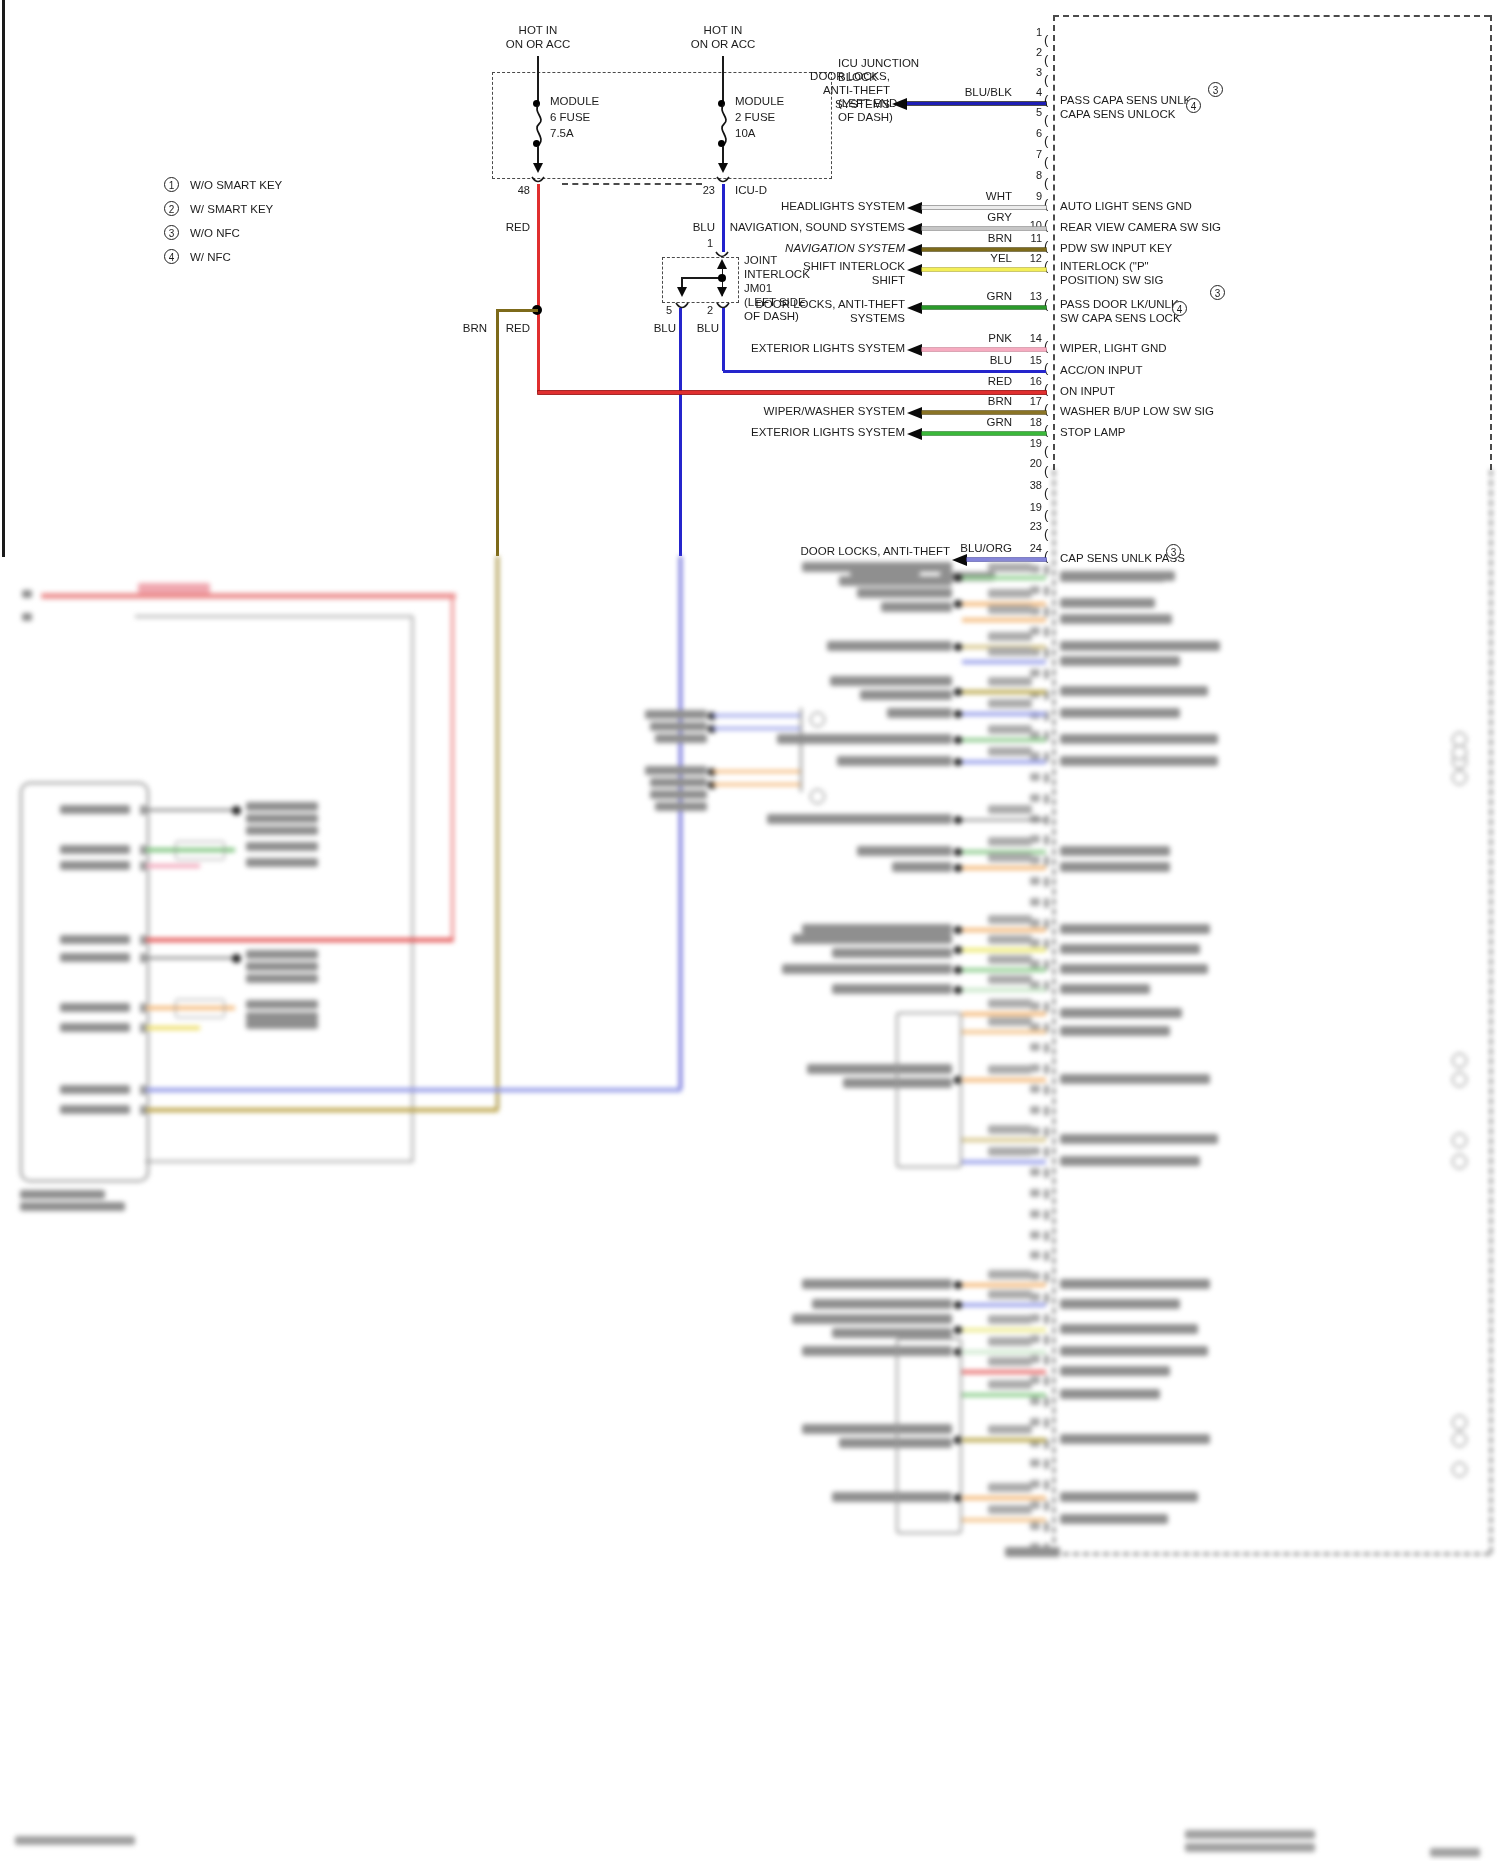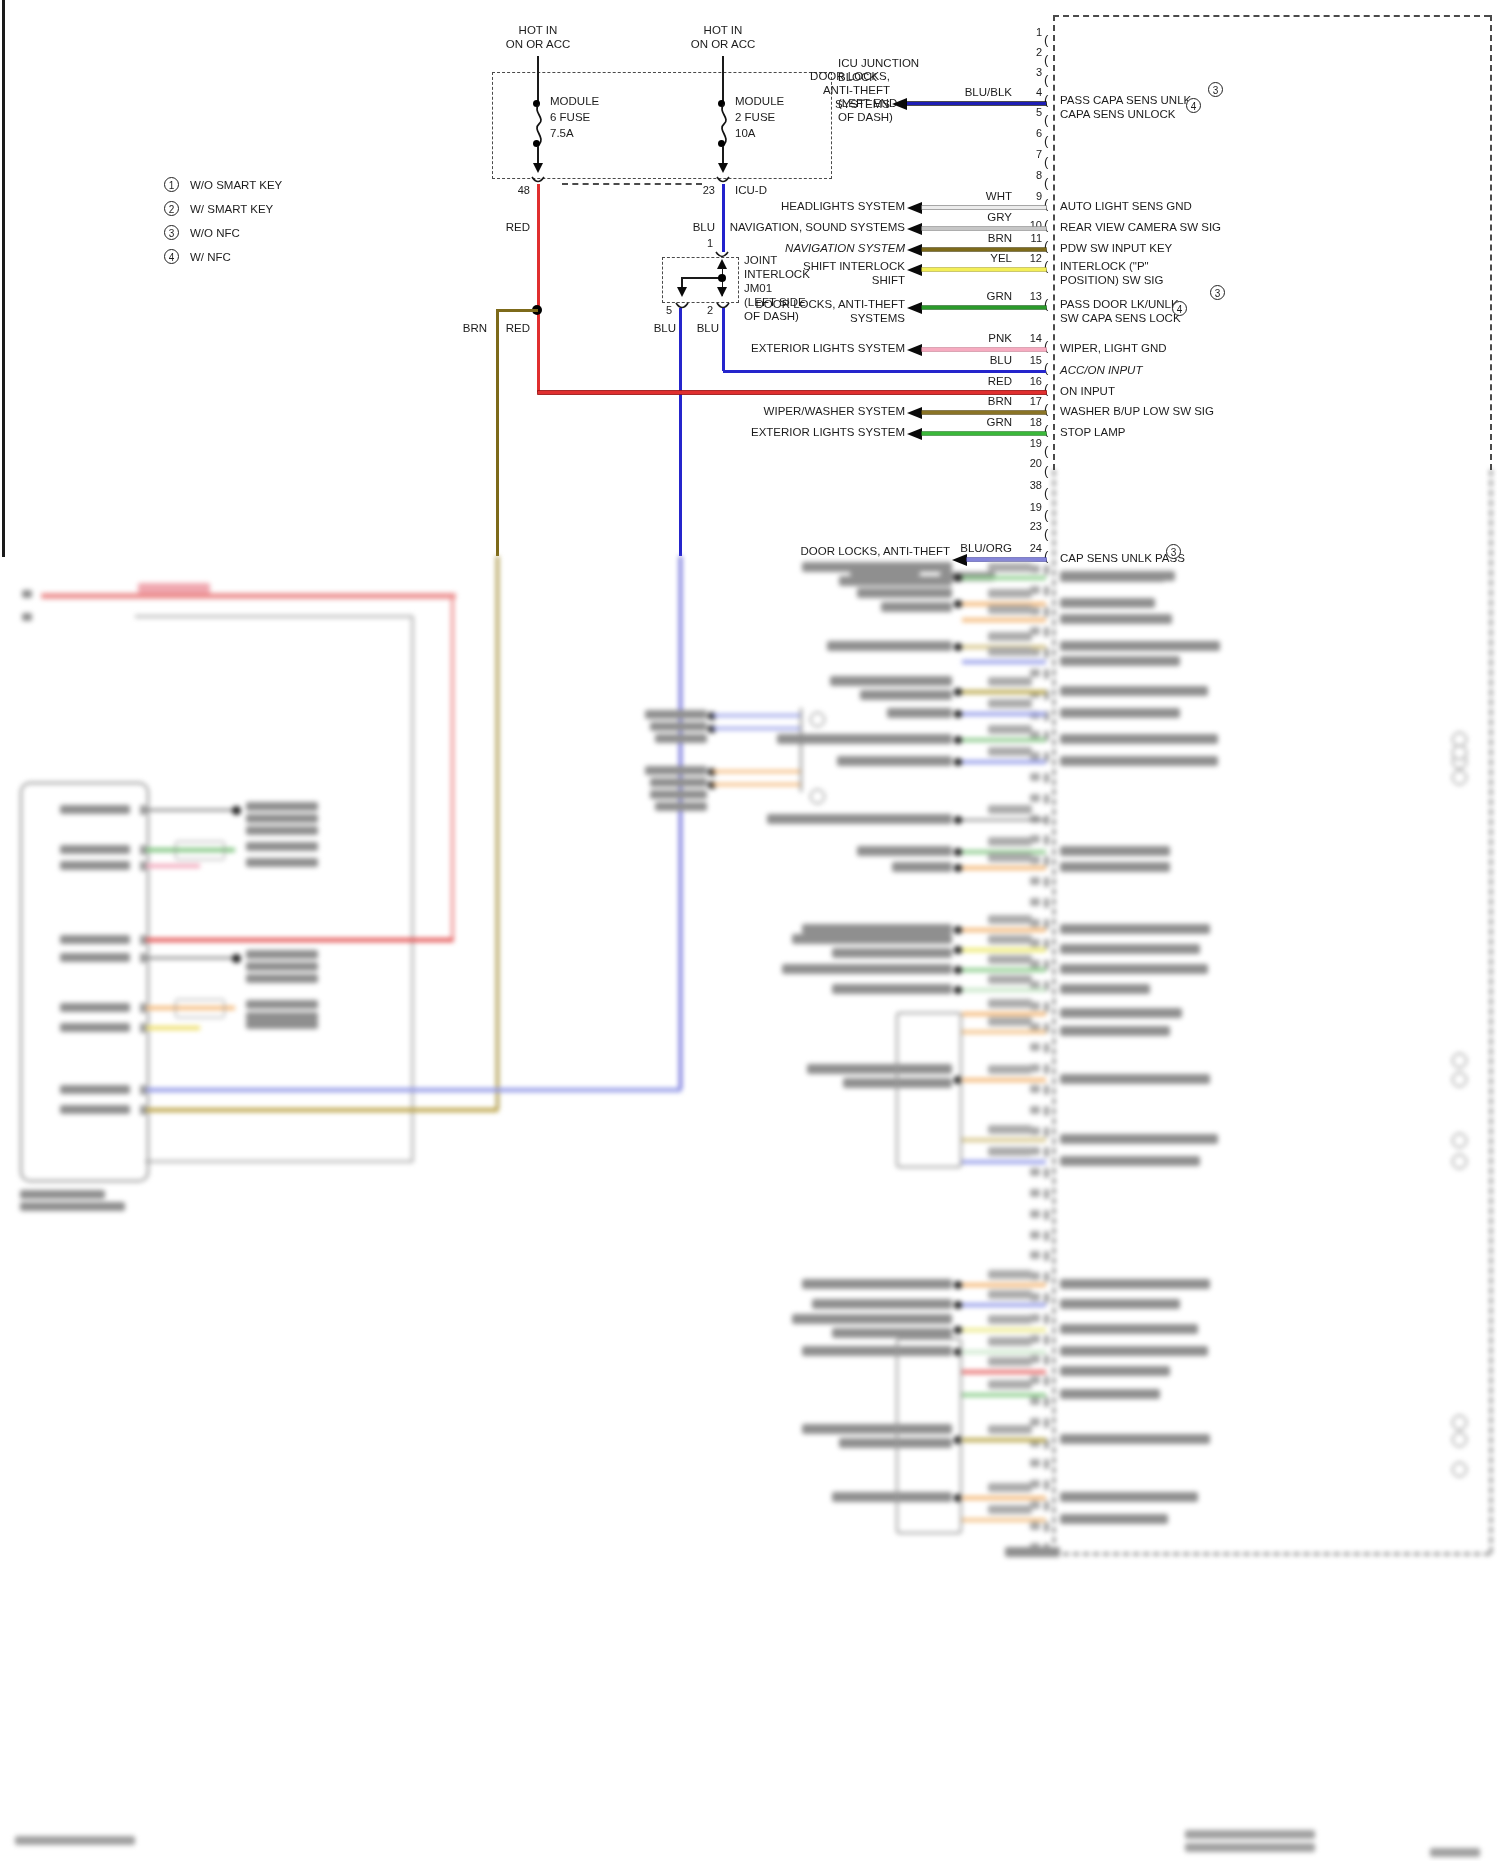"ACC/ON INPUT" div.t { font-style: italic -> none }
